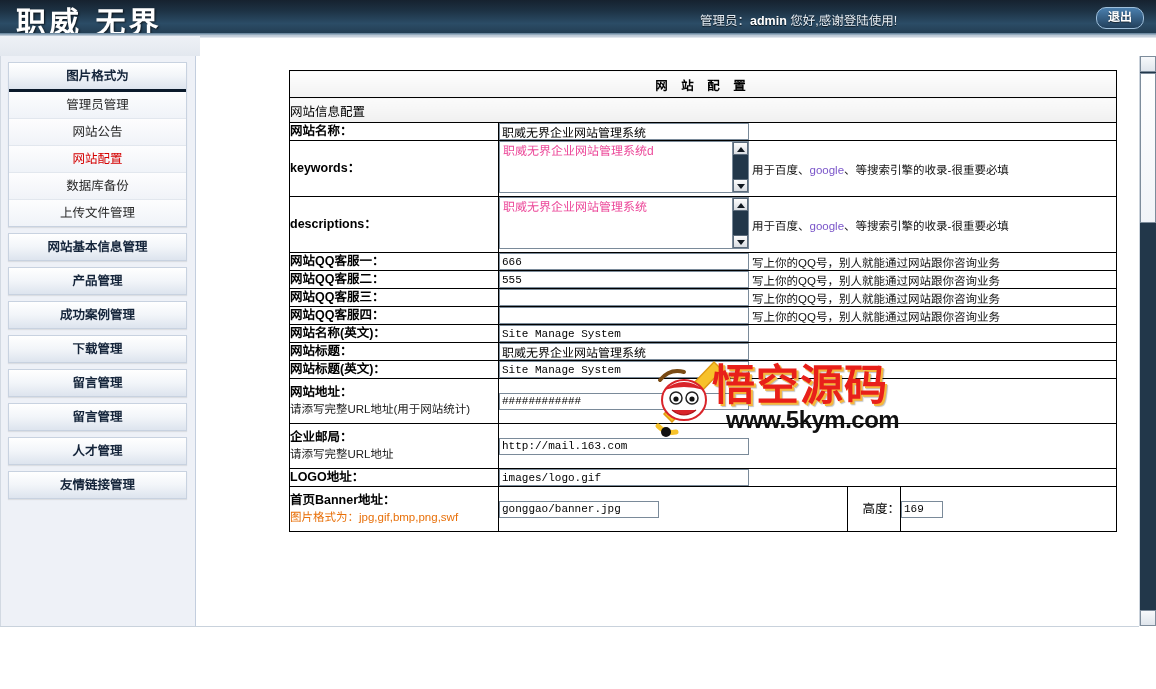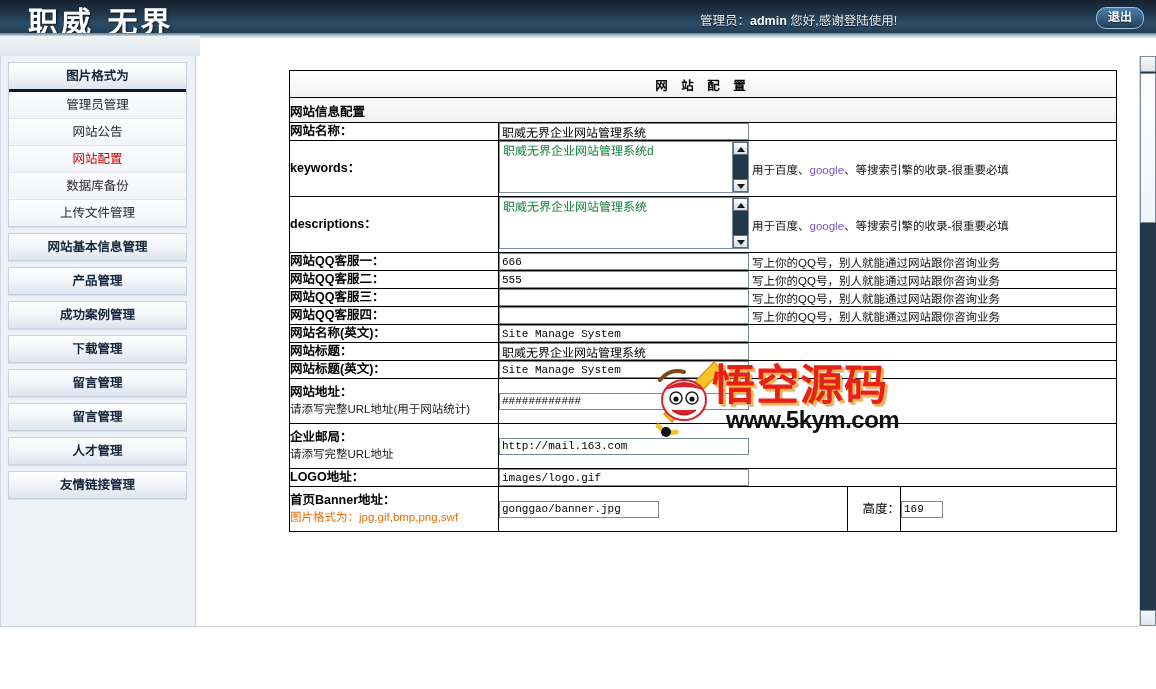"职威 无界" .logo-zone { left: 12px -> 0 }
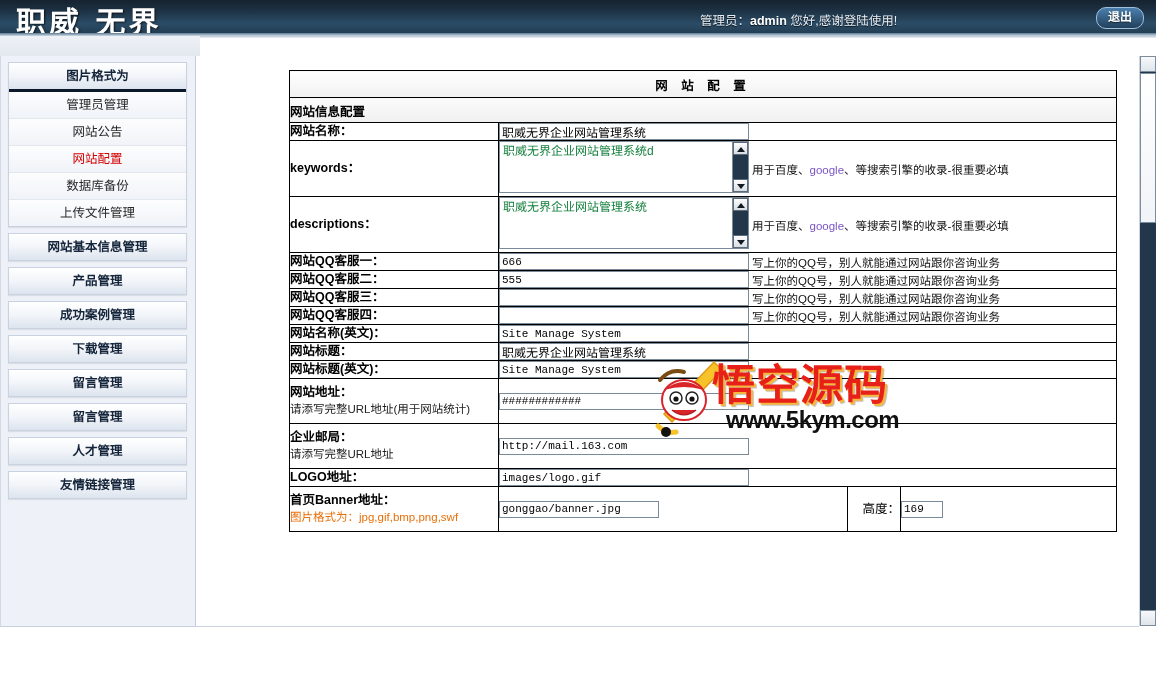"网站信息配置" .sect-row td { font-weight: bold -> normal }
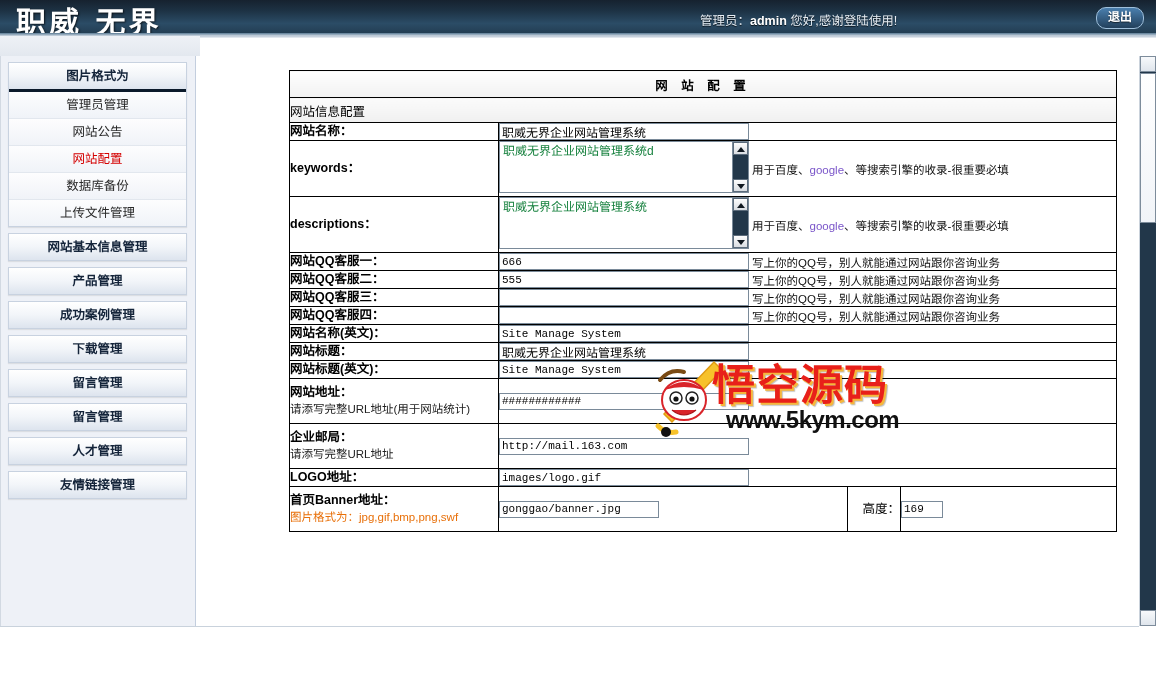"职威无界企业网站管理系统d" .ta { color: #15803d -> #ec4899 }
